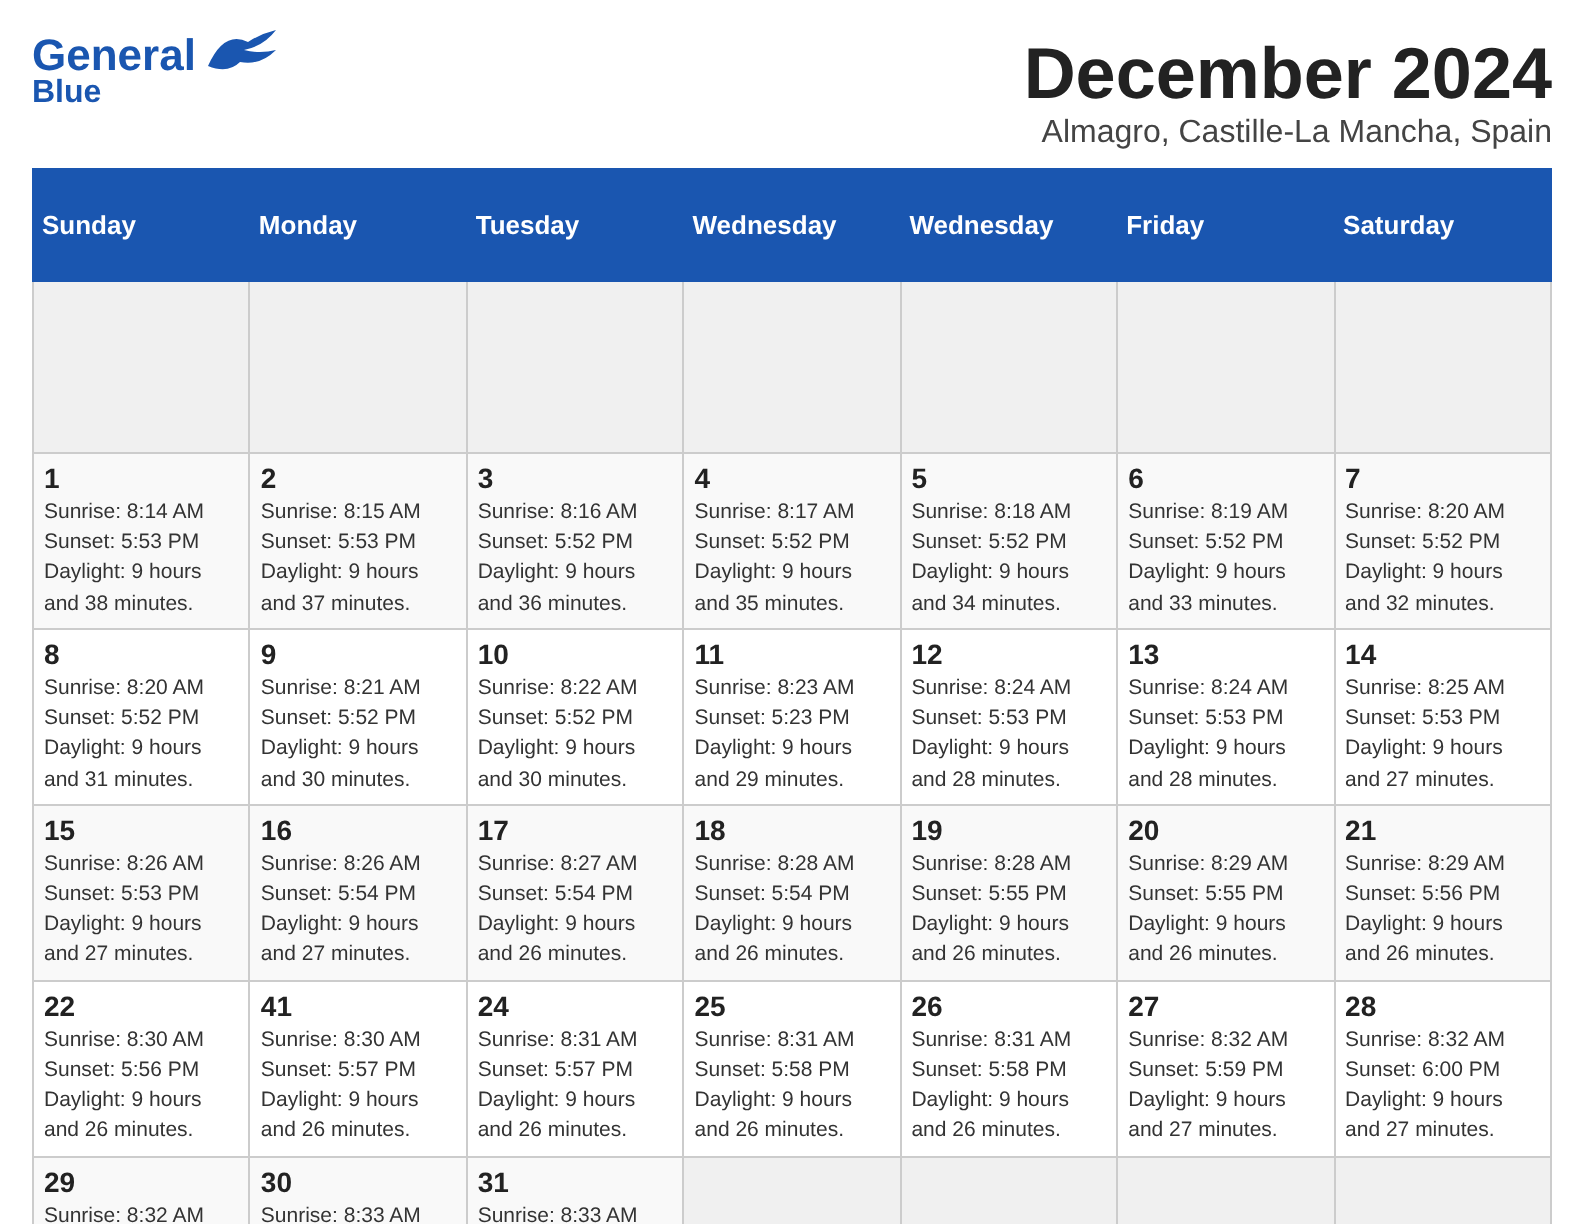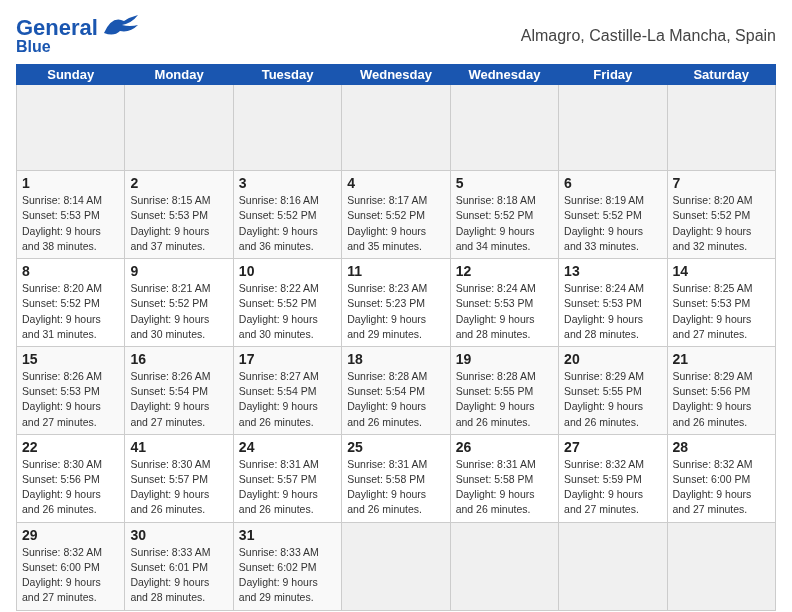"General" .header-section { align-items: center -> flex-start }
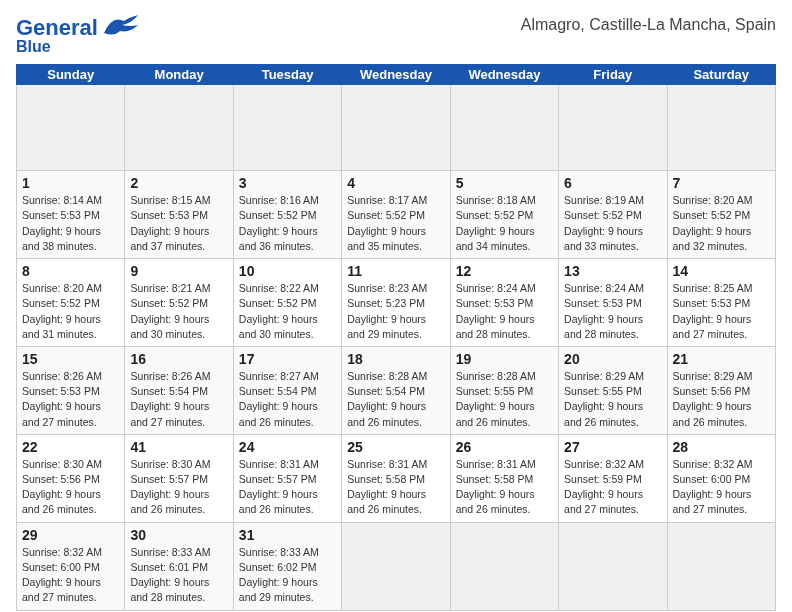"December 2024" div.month-title { html: none -> <div>December 2024</div> }
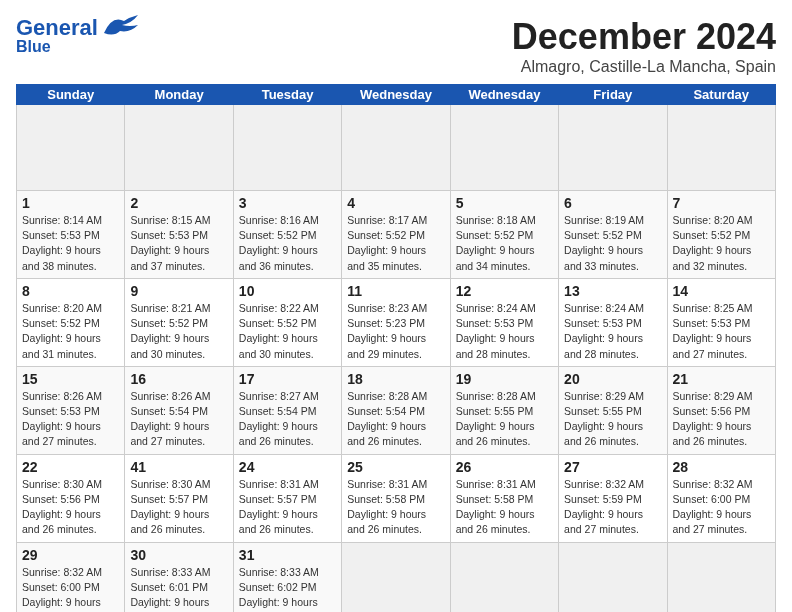"Sunday" th { padding: 2px 4px -> 20px 4px; text-align: center -> left }
